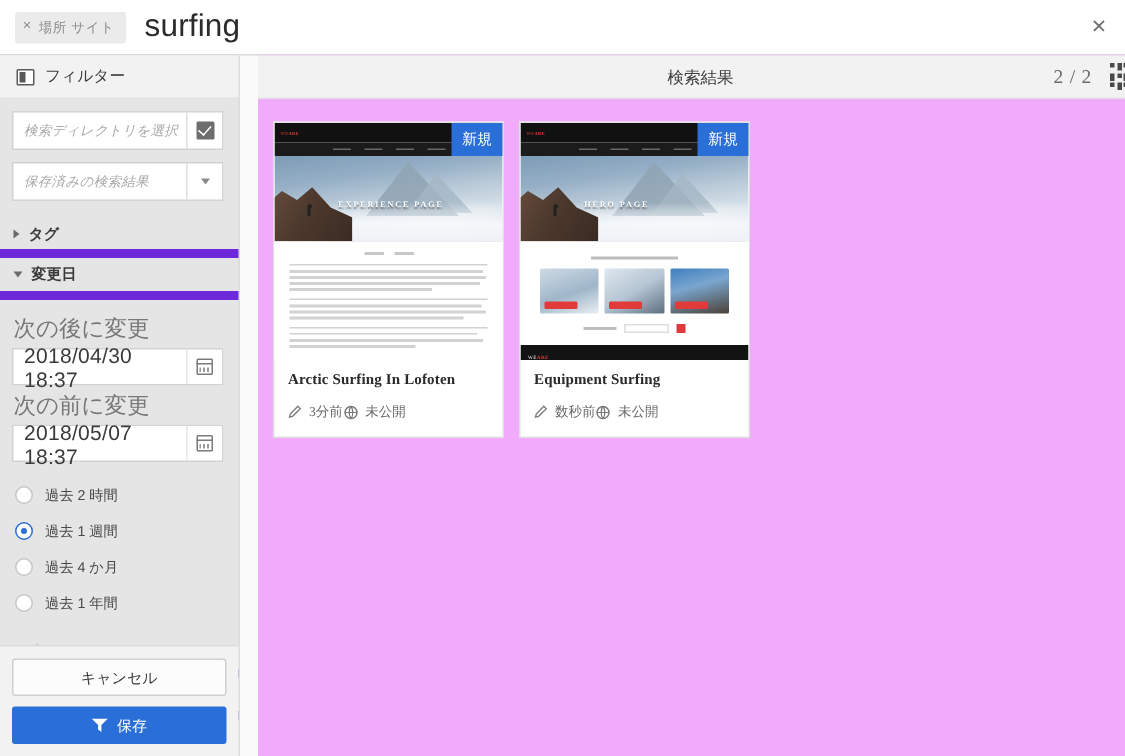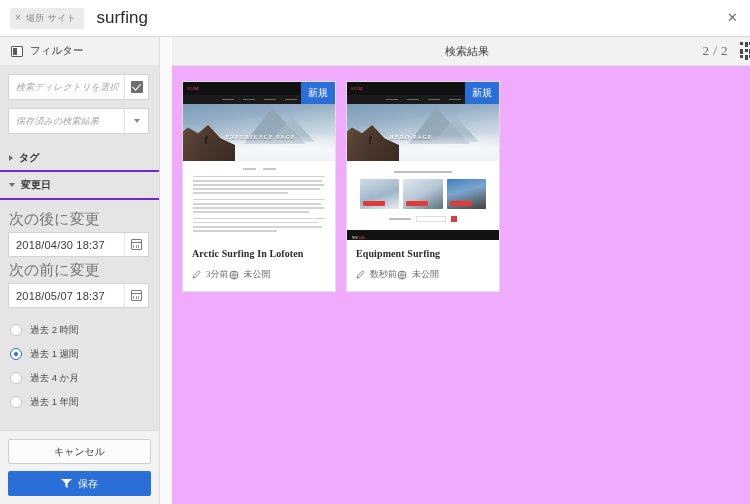"surfing" .search-term { font-size: 17px -> 21px }
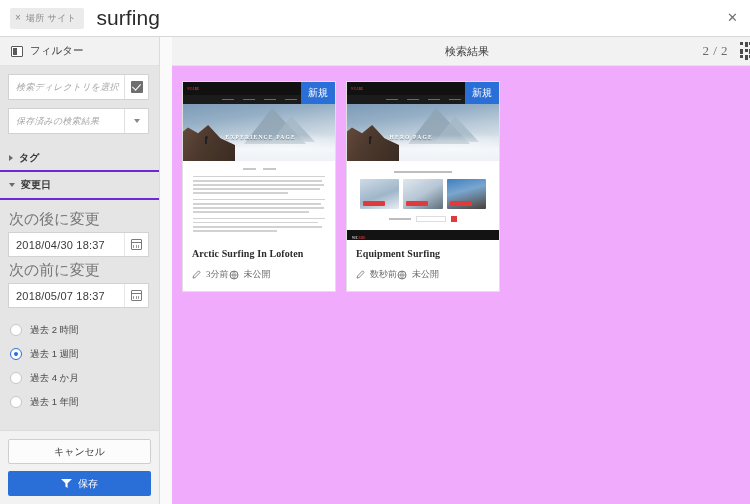"タグ" .sect { border-bottom: 2px solid #6d28d9 -> 6px solid #6d28d9 }
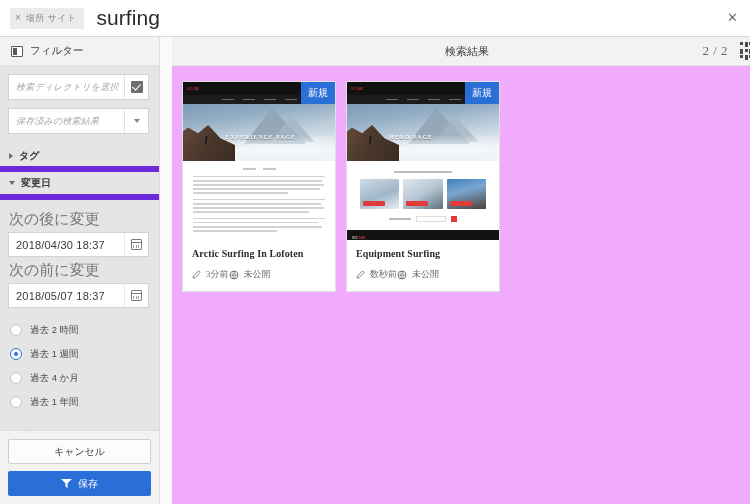"2018/04/30 18:37" .dfld .val { font-size: 11px -> 14px }
